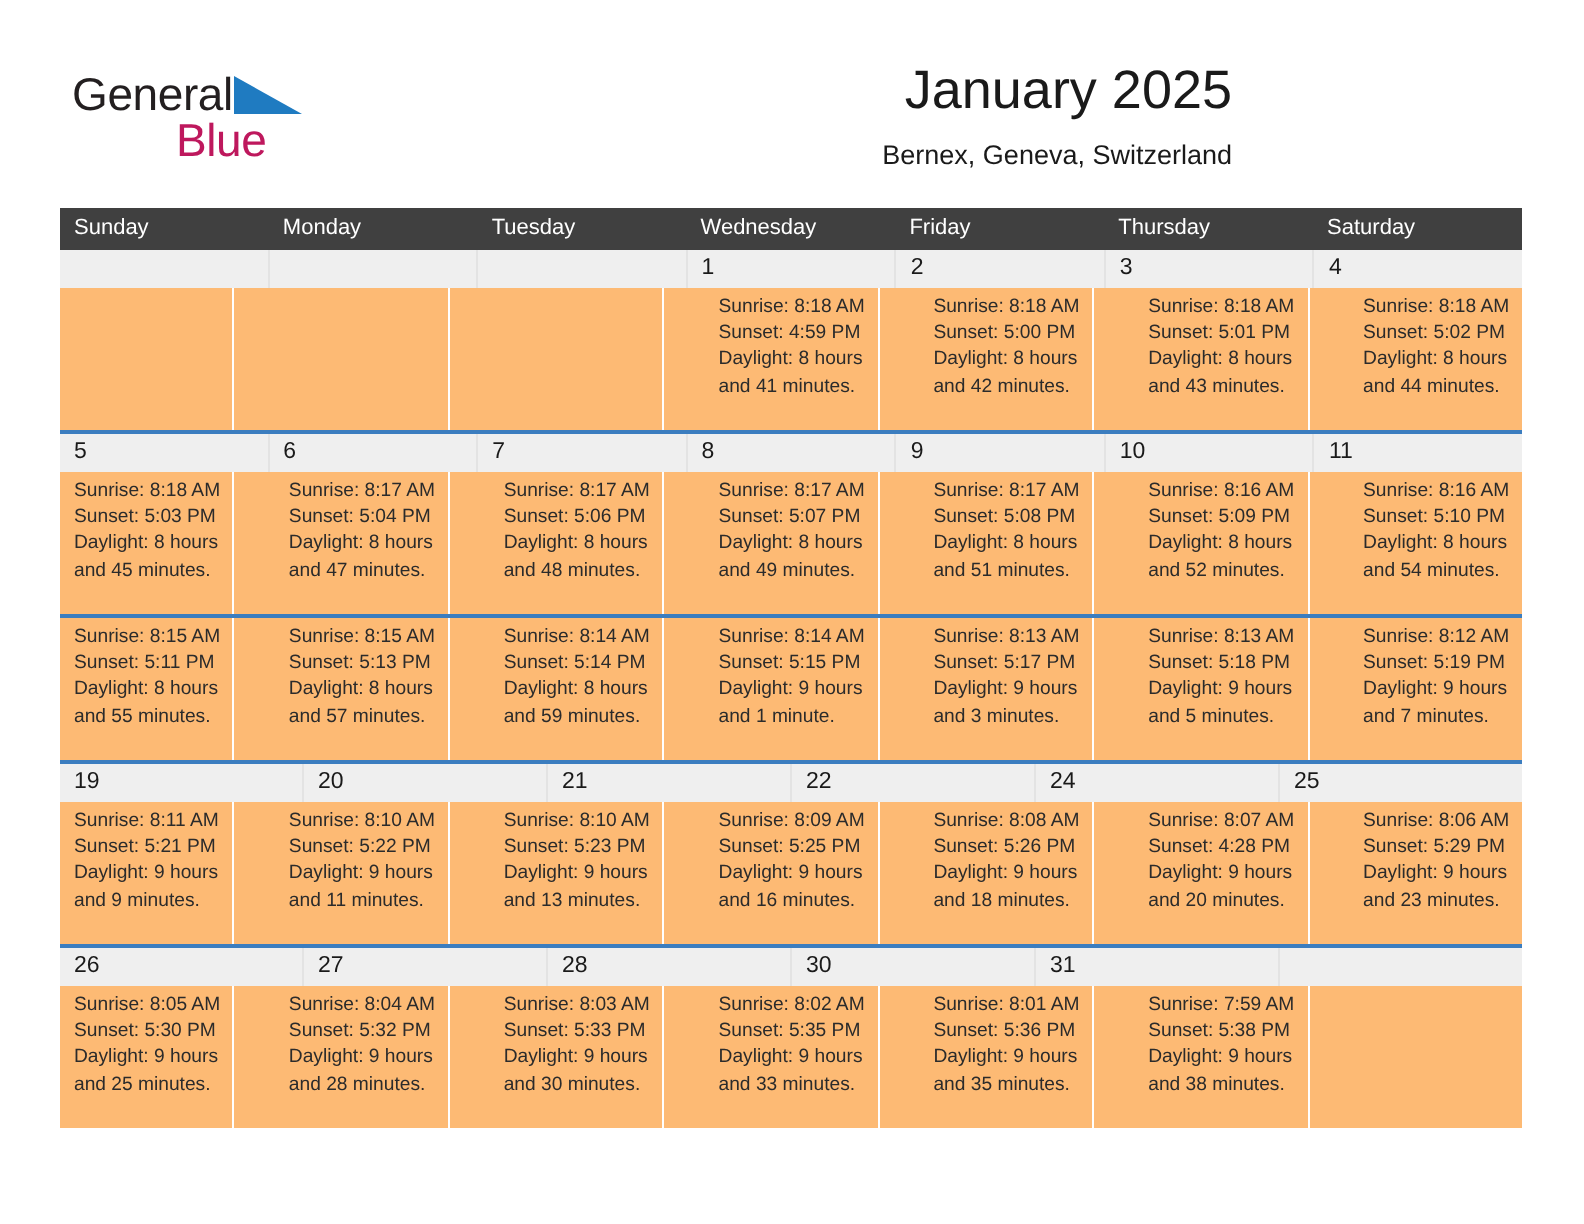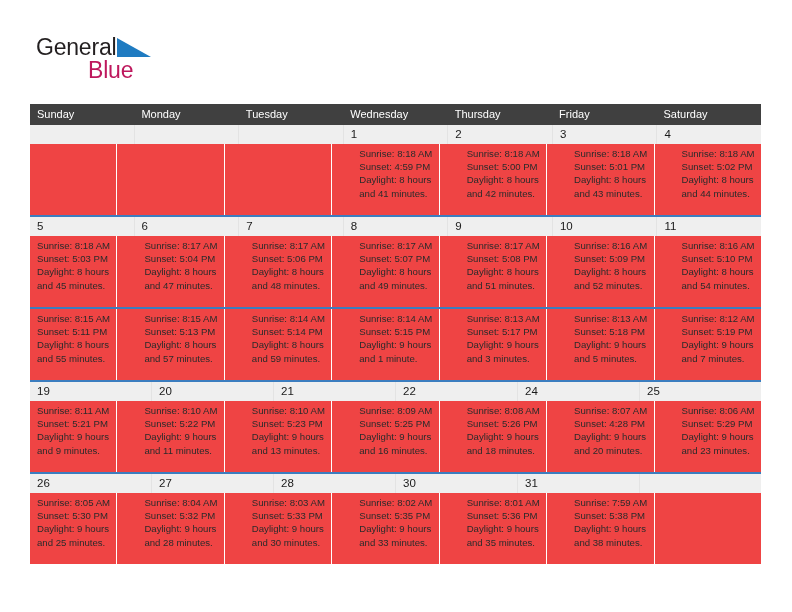"January 2025" div.titles { html: none -> <div> <div>January 2025</div> <div>Bernex, Geneva, Switzerland</div> </div> }
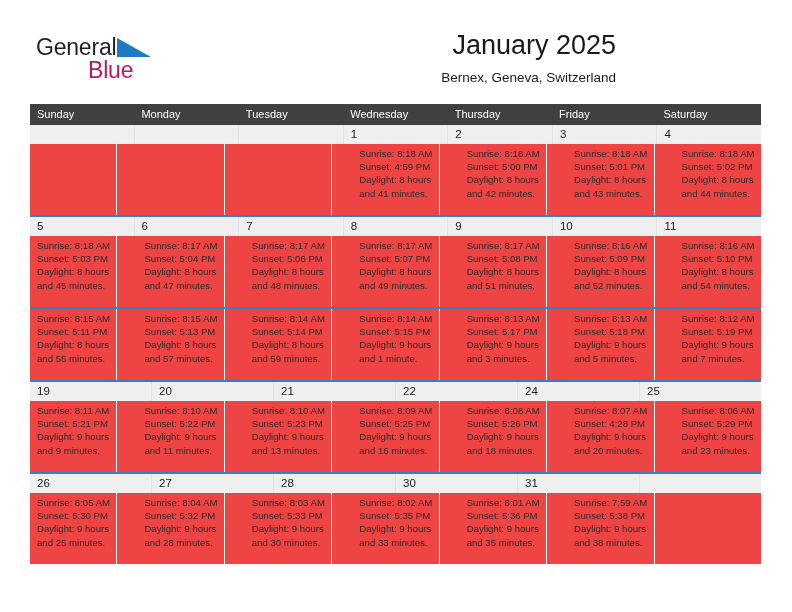"Thursday" div.dow { order: before "Friday" -> after "Friday" }
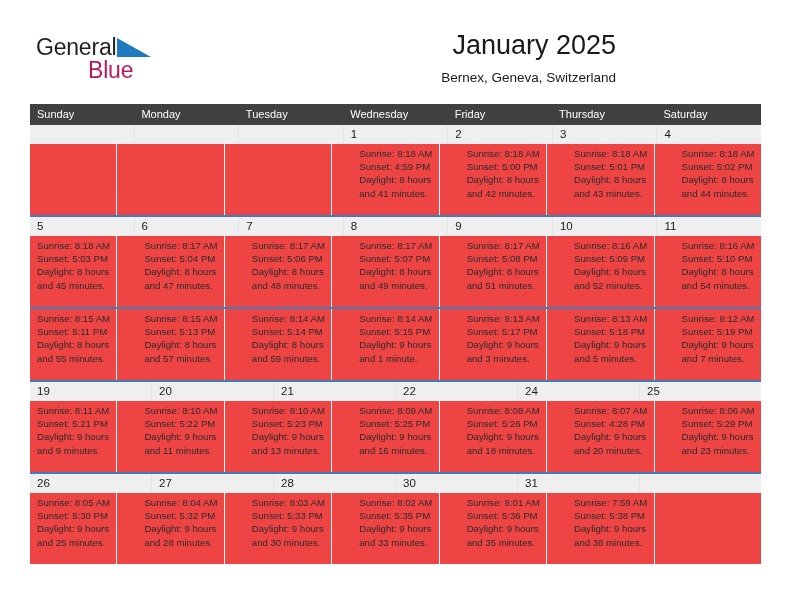"Sunrise: 8:18 AM" .week-body { background: #ef4444 -> #fdba74 }
